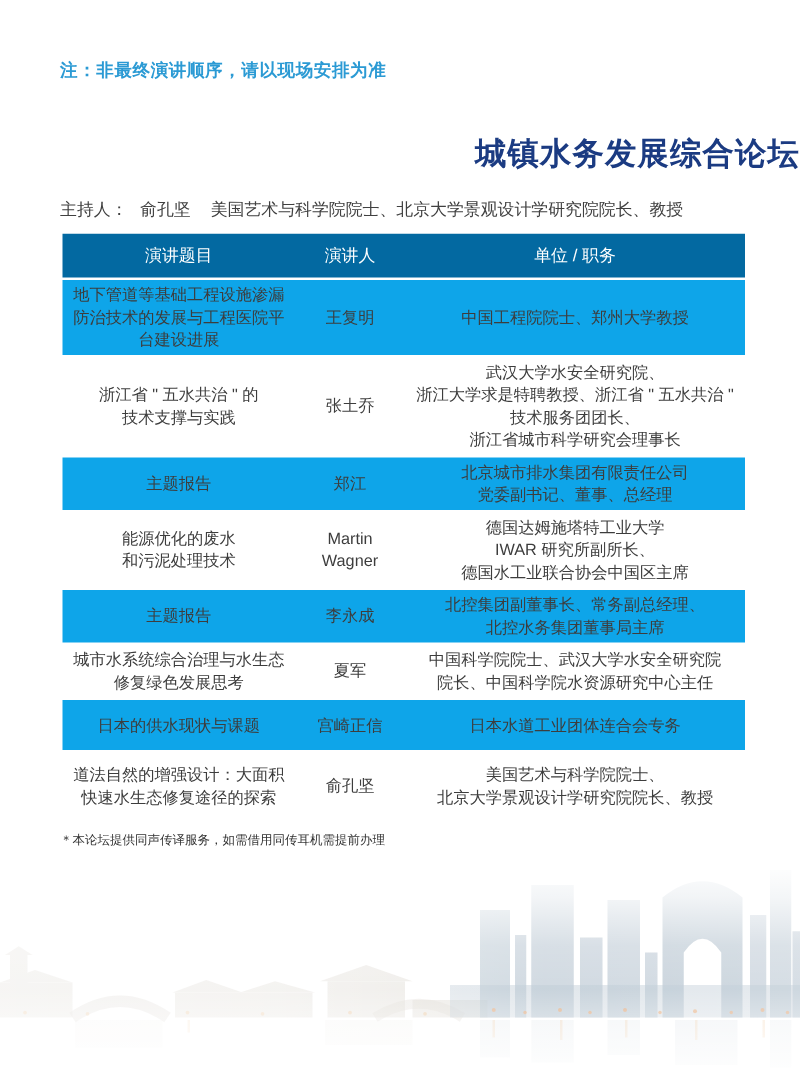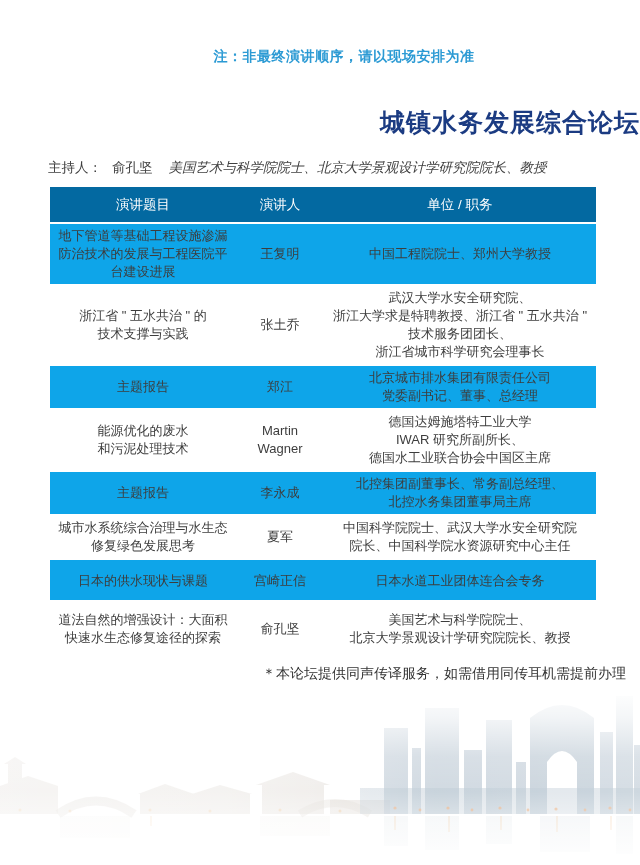"注：非最终演讲顺序，请以现场安排为准" .note { text-align: center -> none }
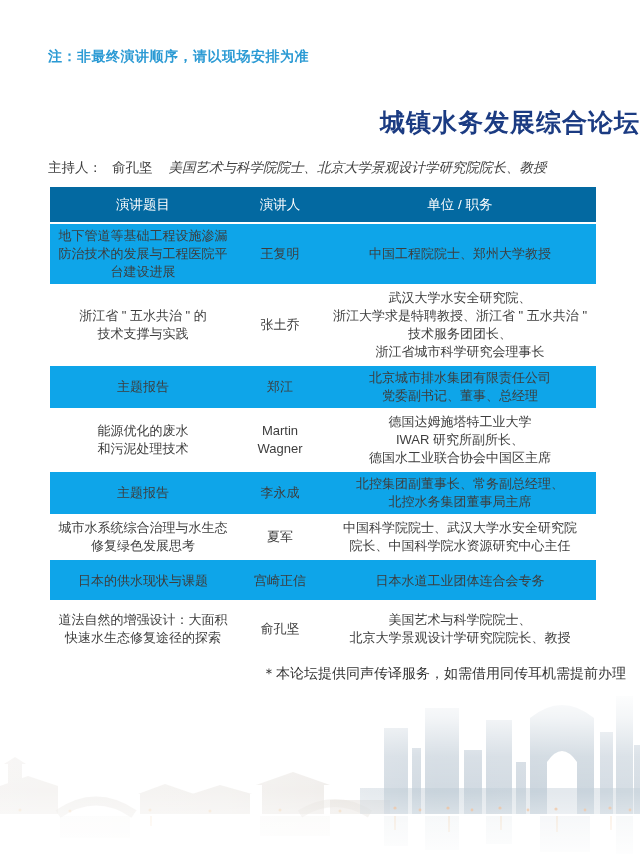"美国艺术与科学院院士、北京大学景观设计学研究院院长、教授" .host-line .host-affiliation { font-style: italic -> none }
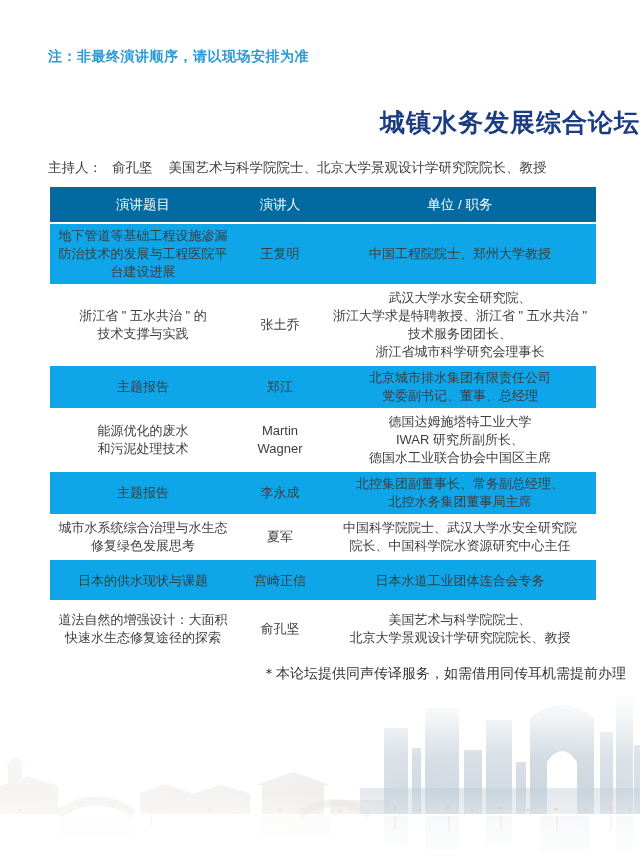"＊本论坛提供同声传译服务，如需借用同传耳机需提前办理" .footnote { font-size: 14px -> 10px; margin: 7px 14px 0 48px -> 7px 0 0 48px; text-align: right -> none }
